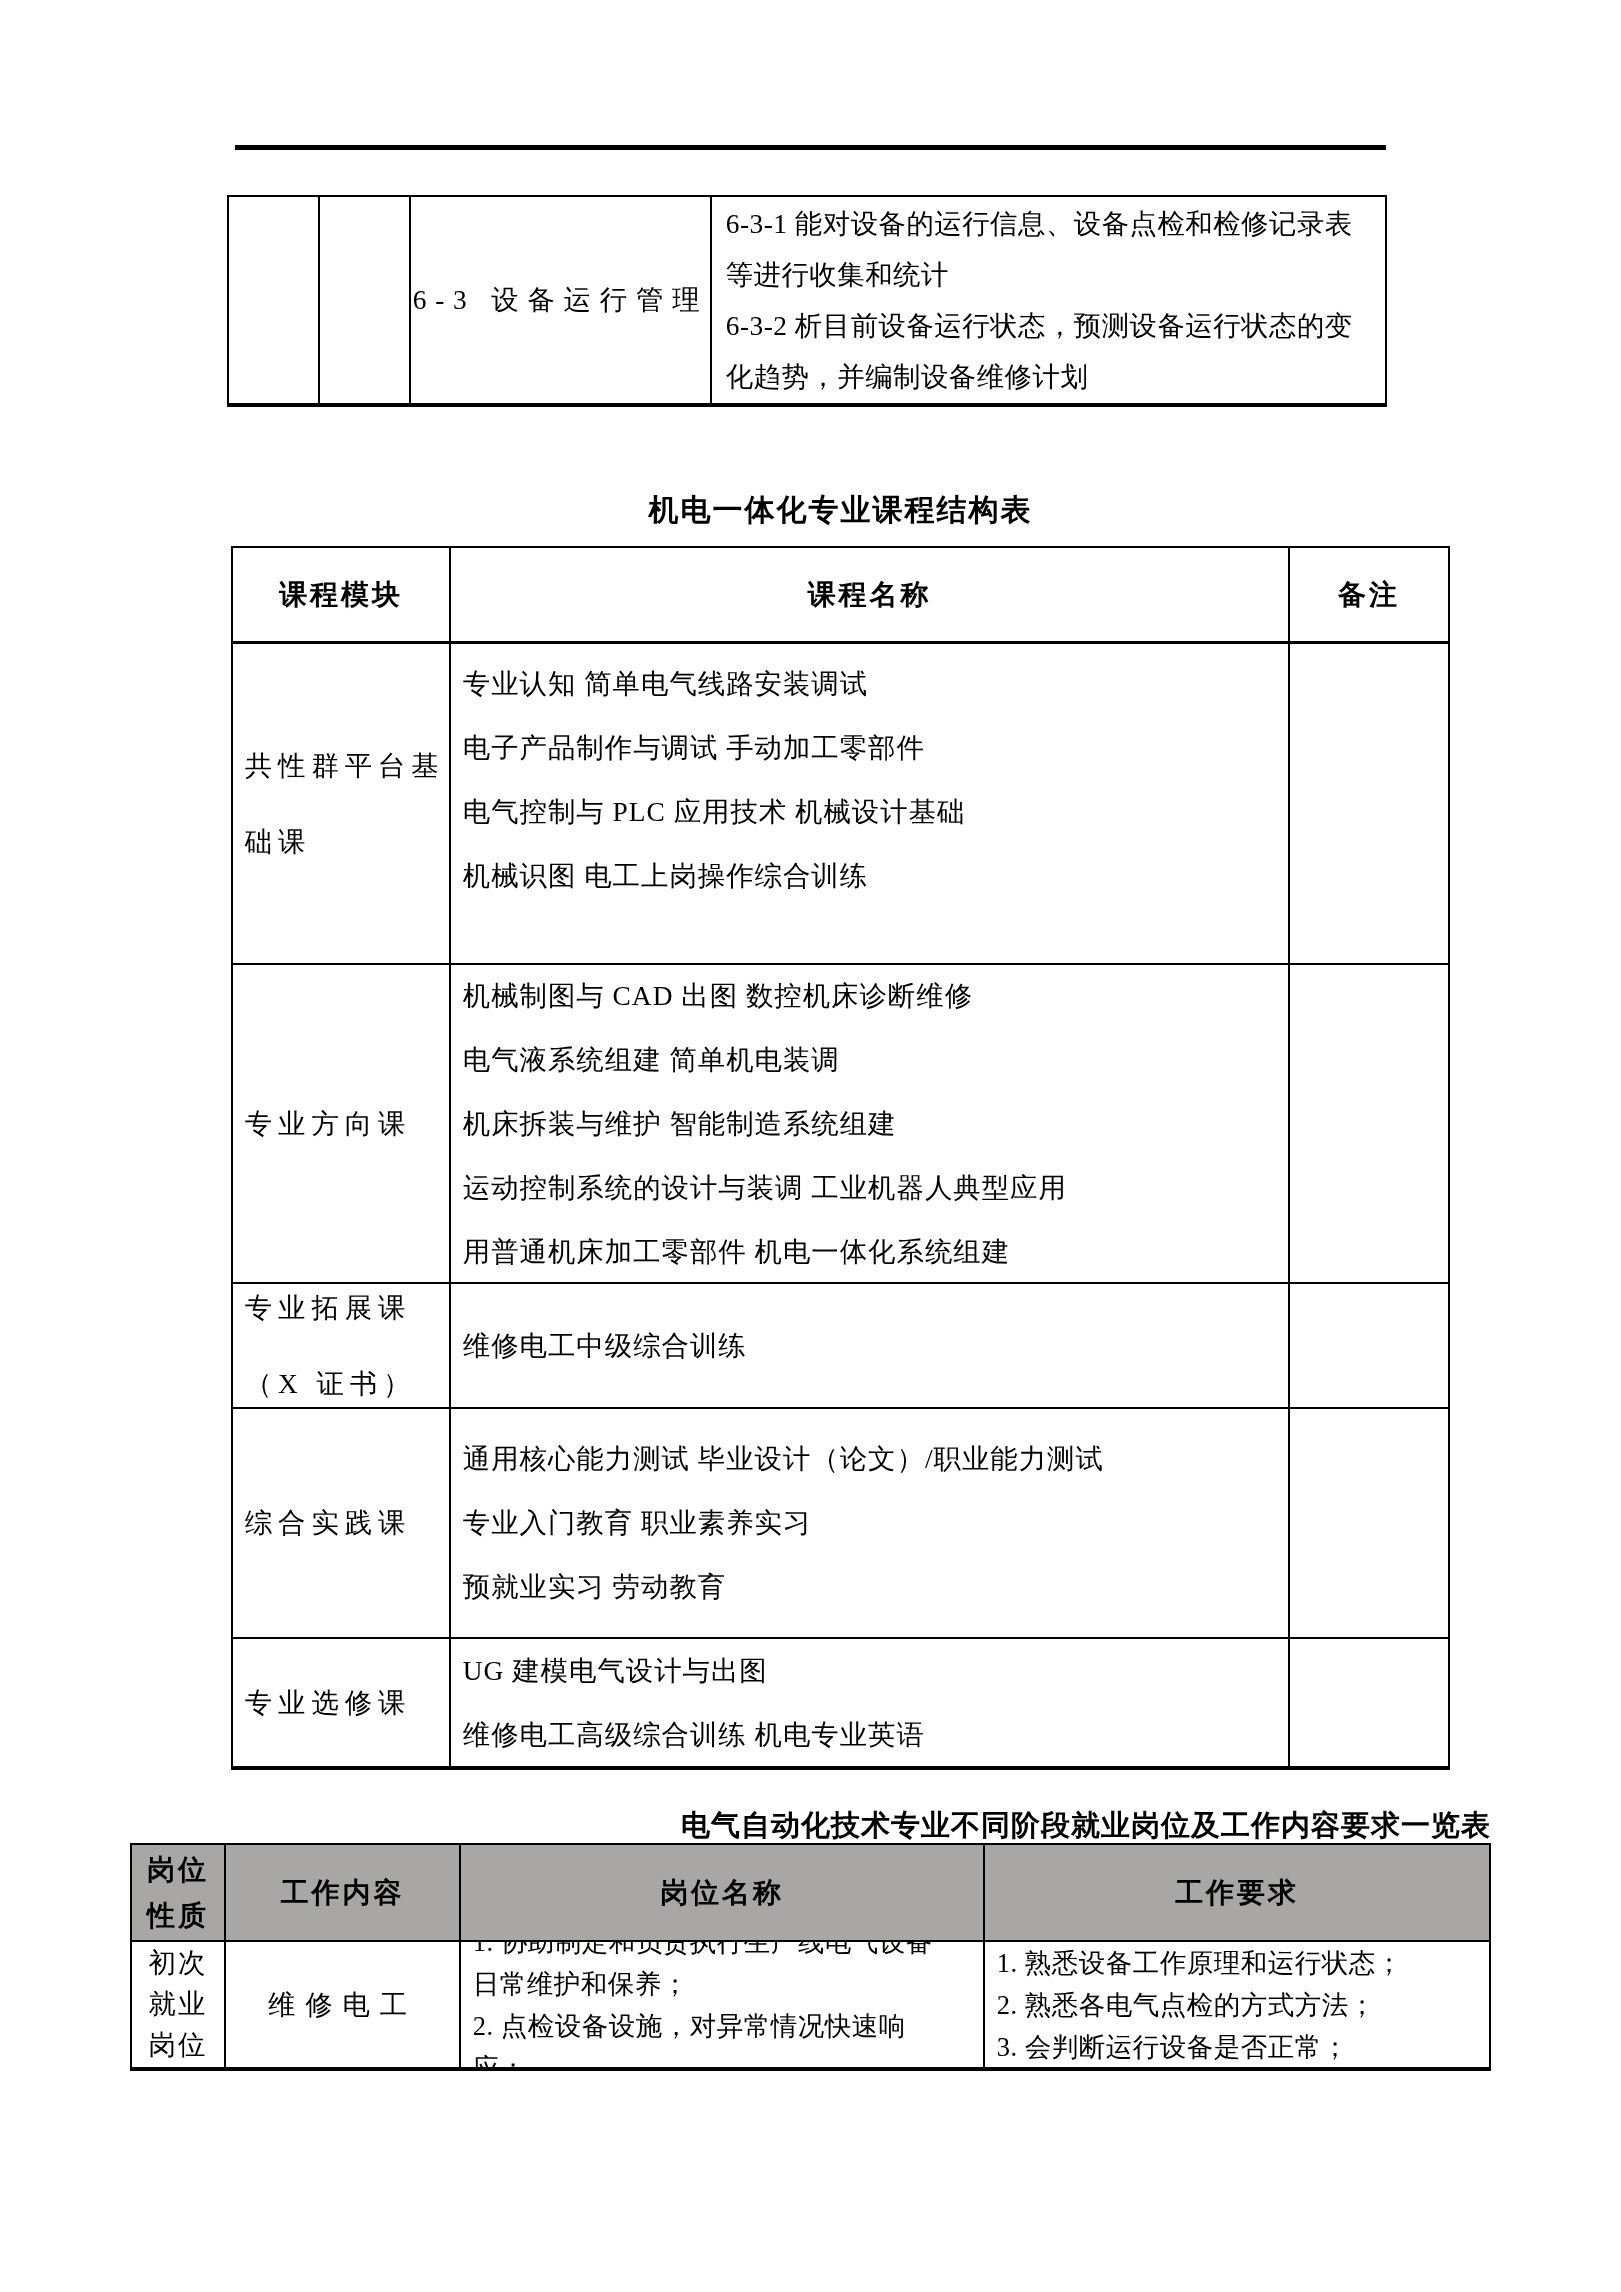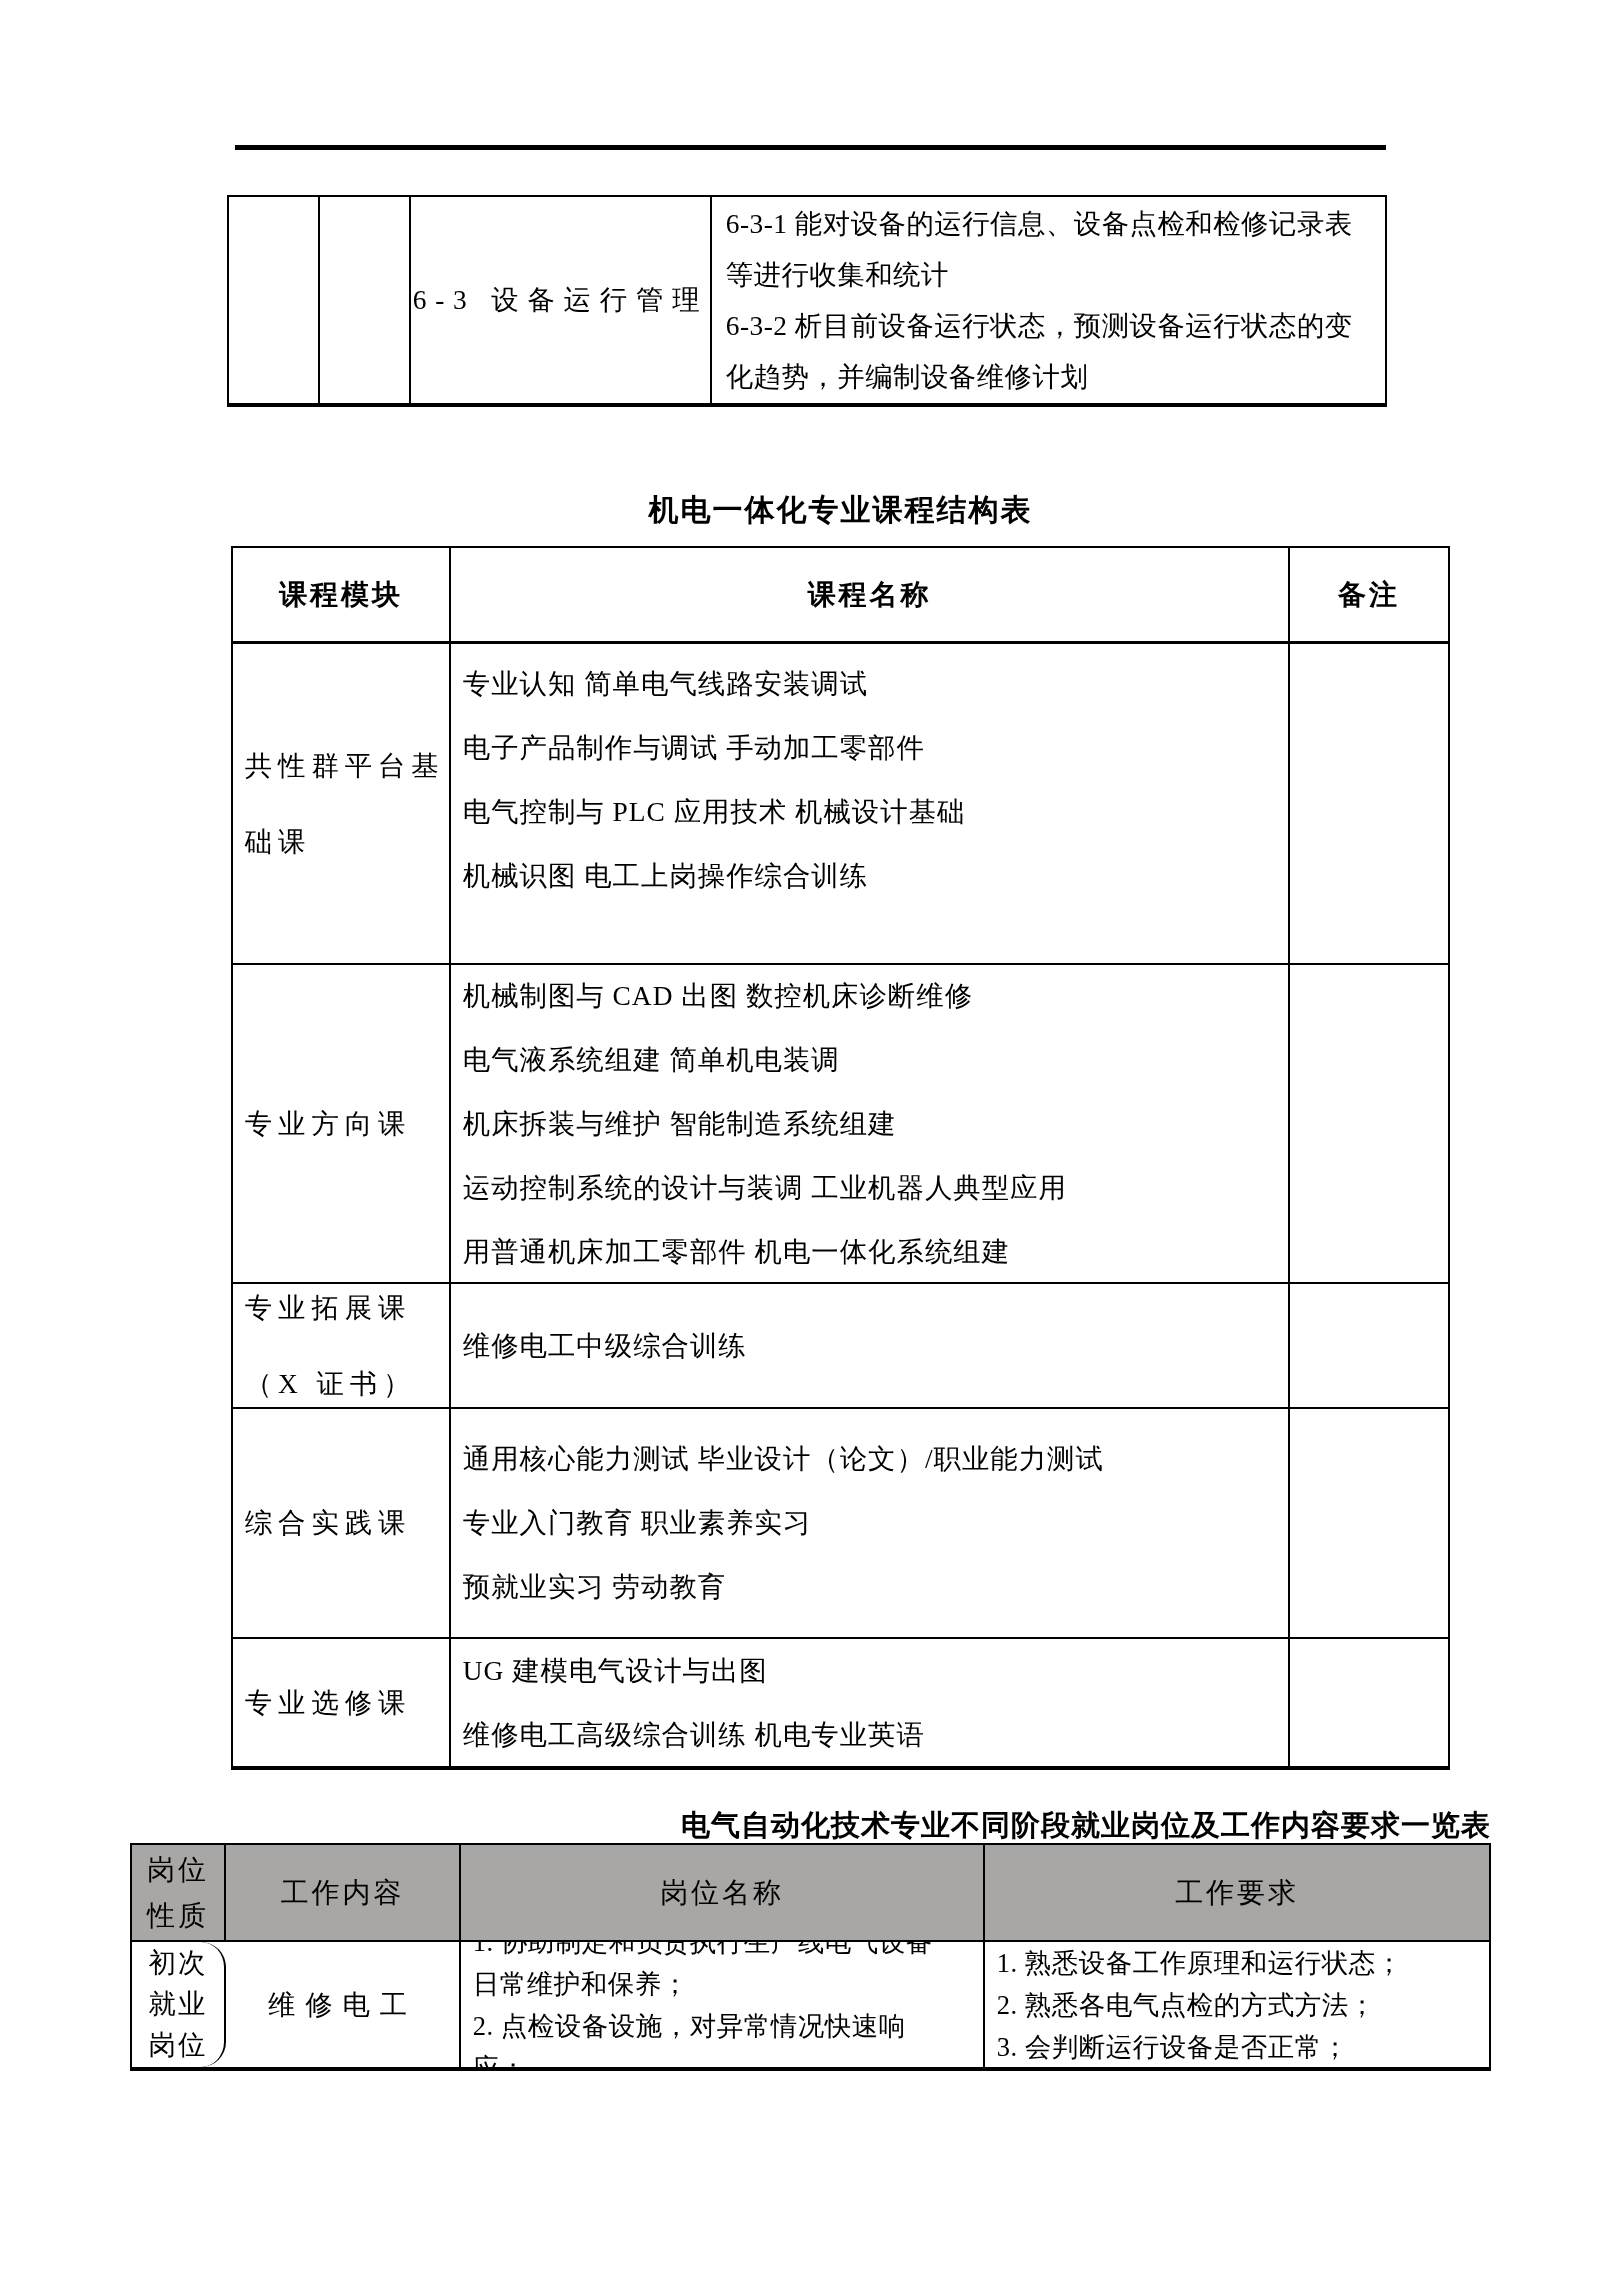"岗位性质" .t3-head { font-weight: normal -> bold }
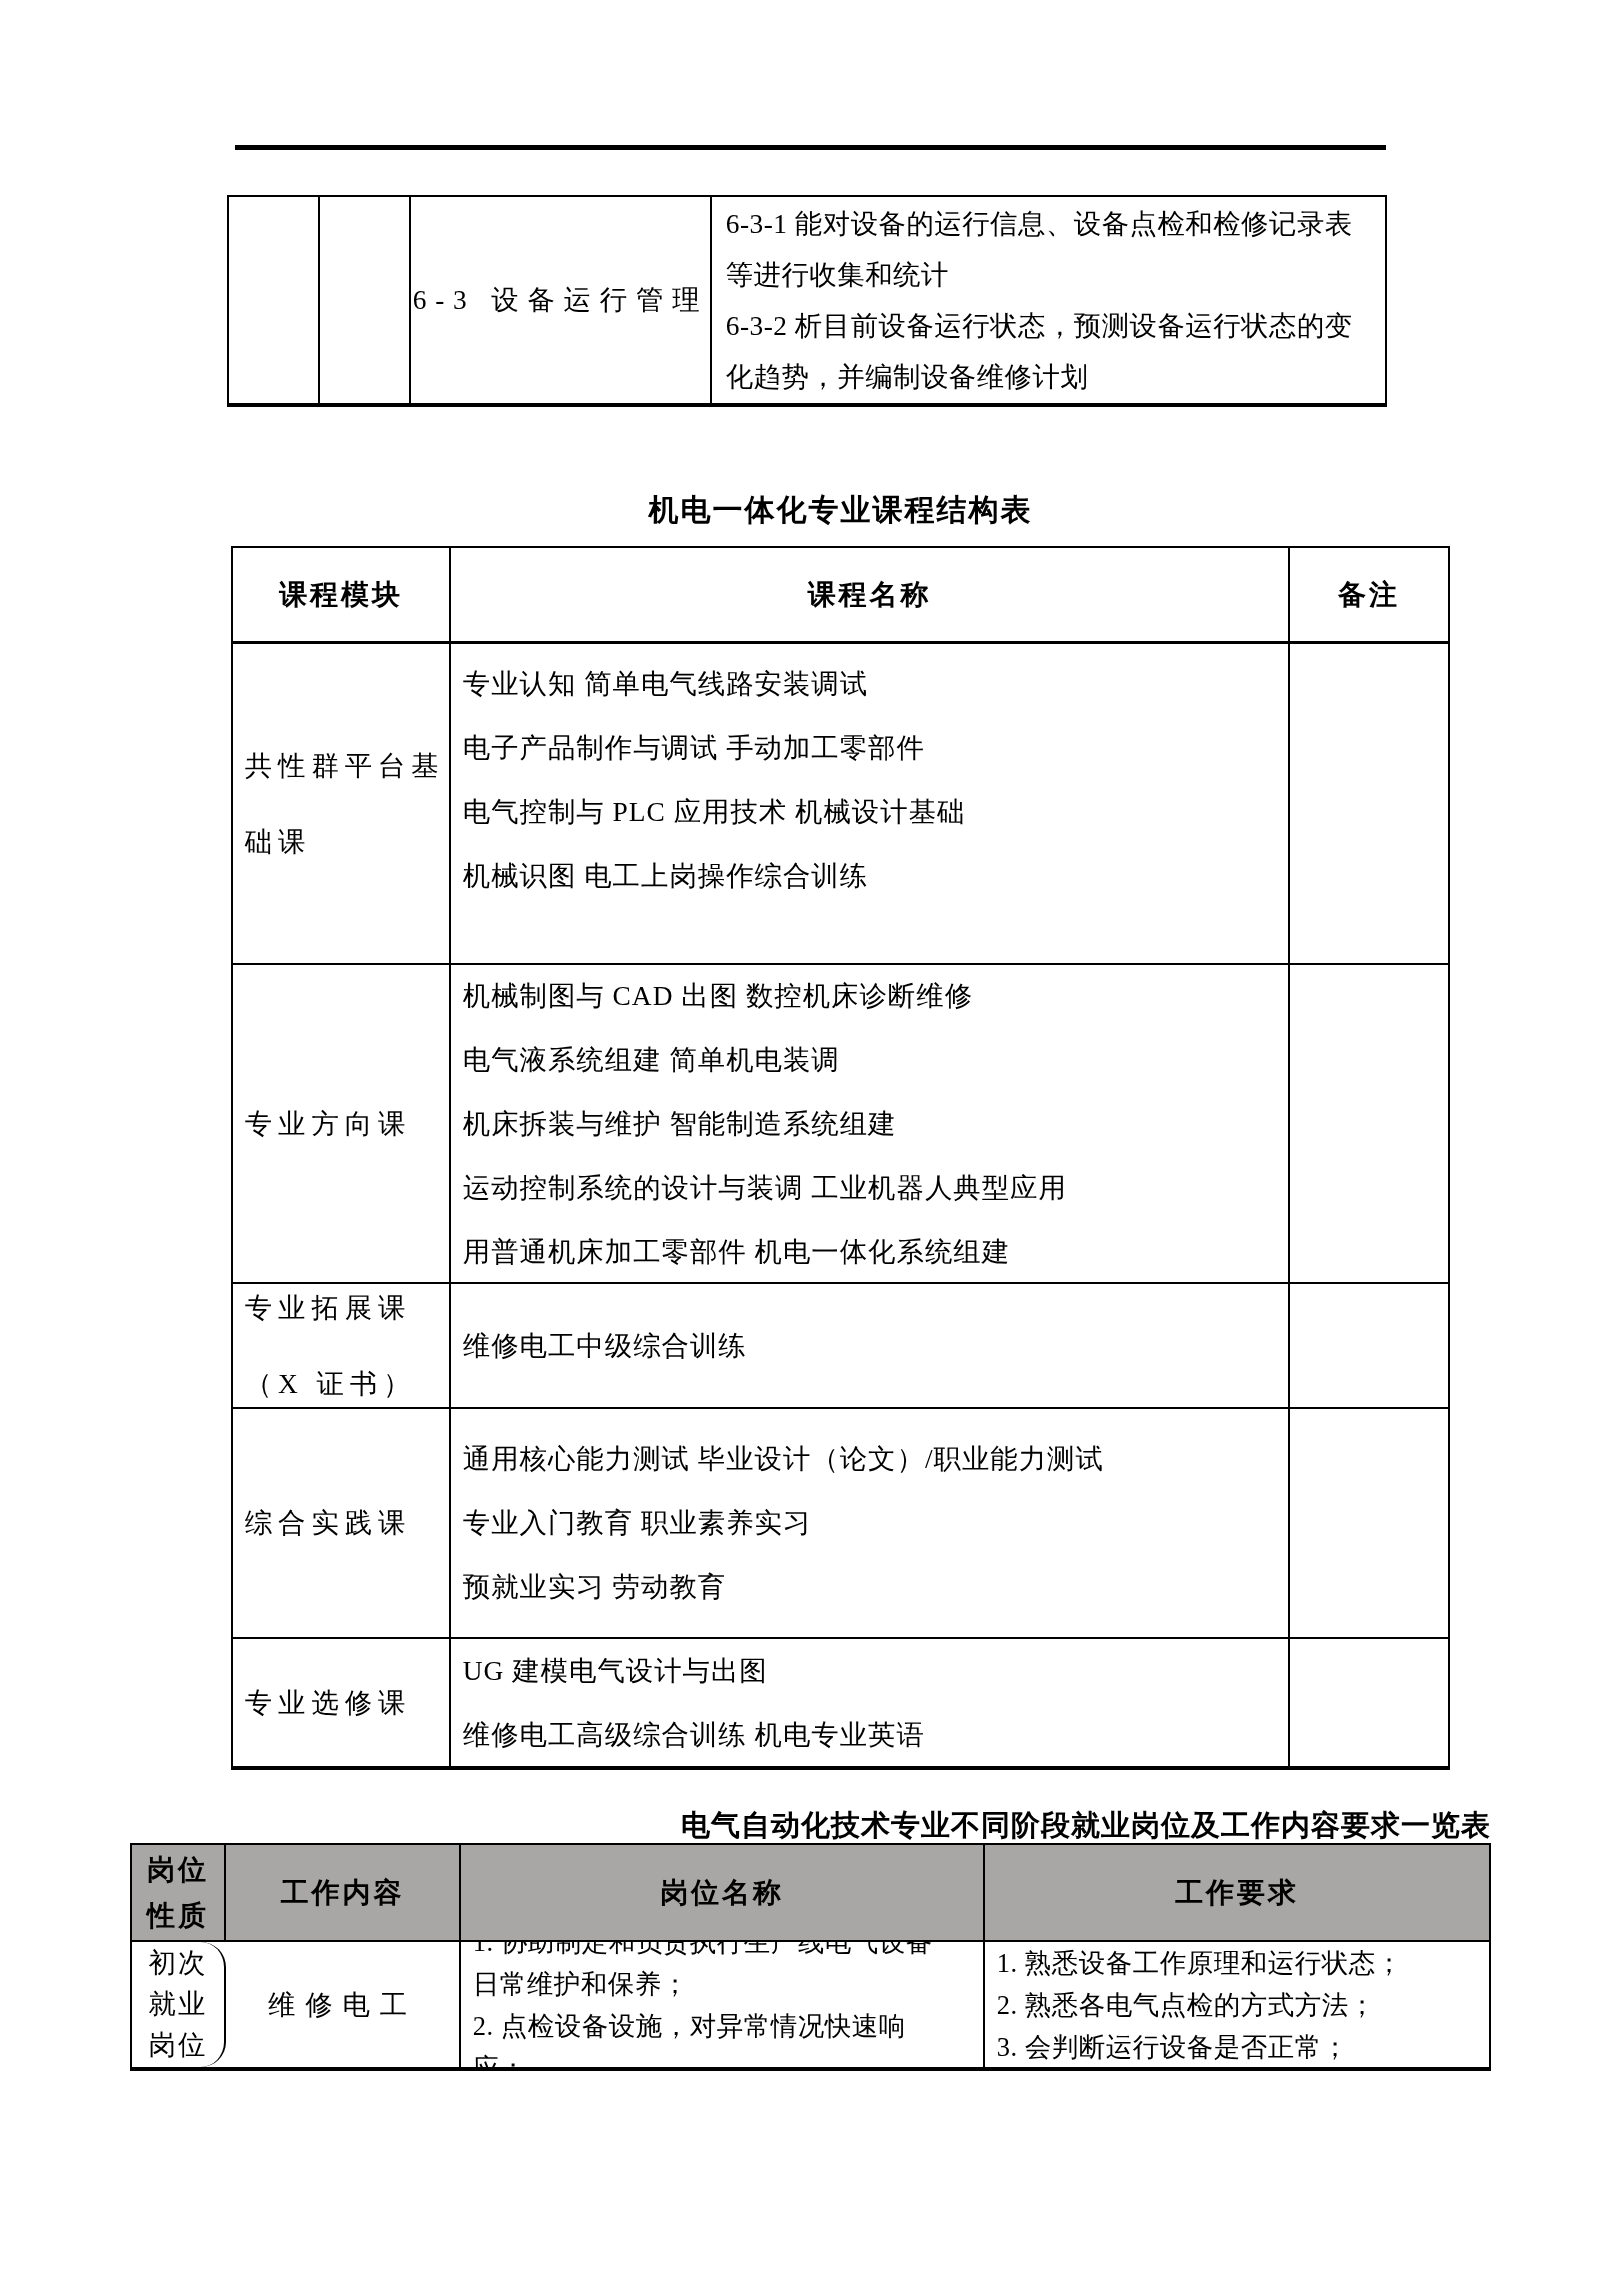"初次就业岗位" .t3 .nature-cell { border-radius: 25px -> none }
